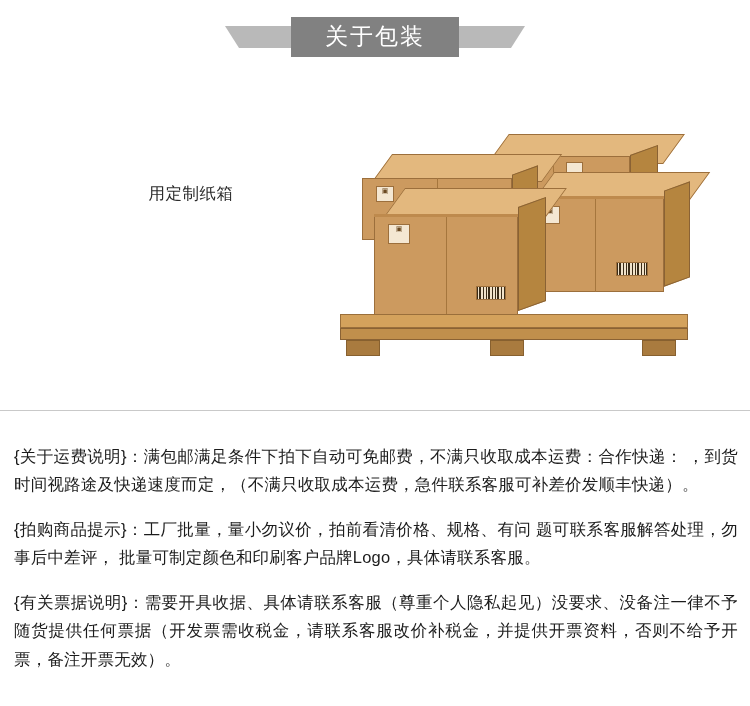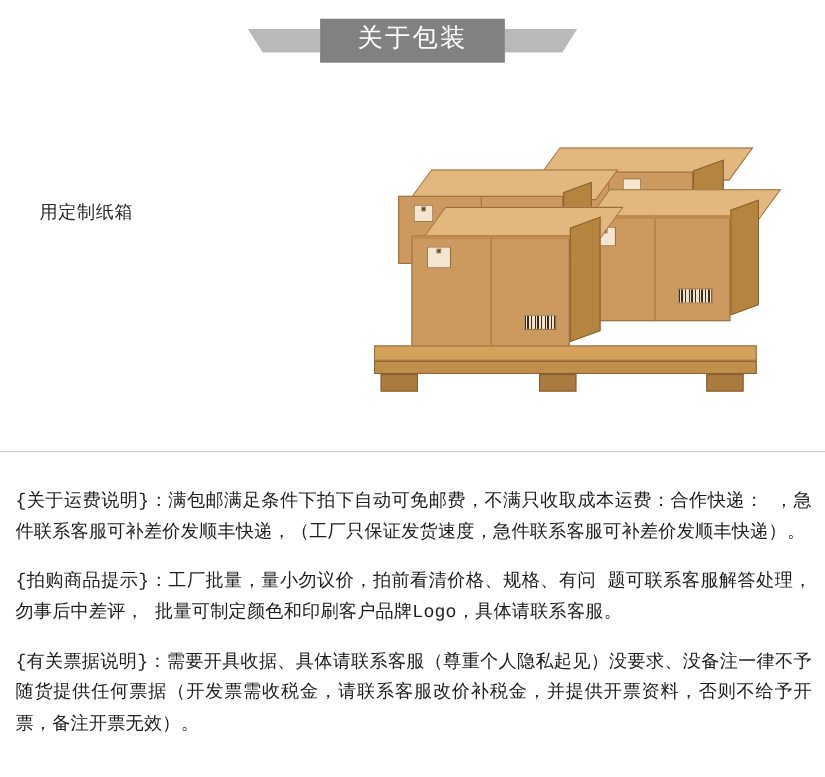"关于包装" .page { font-family: Liberation Mono, monospace -> none }
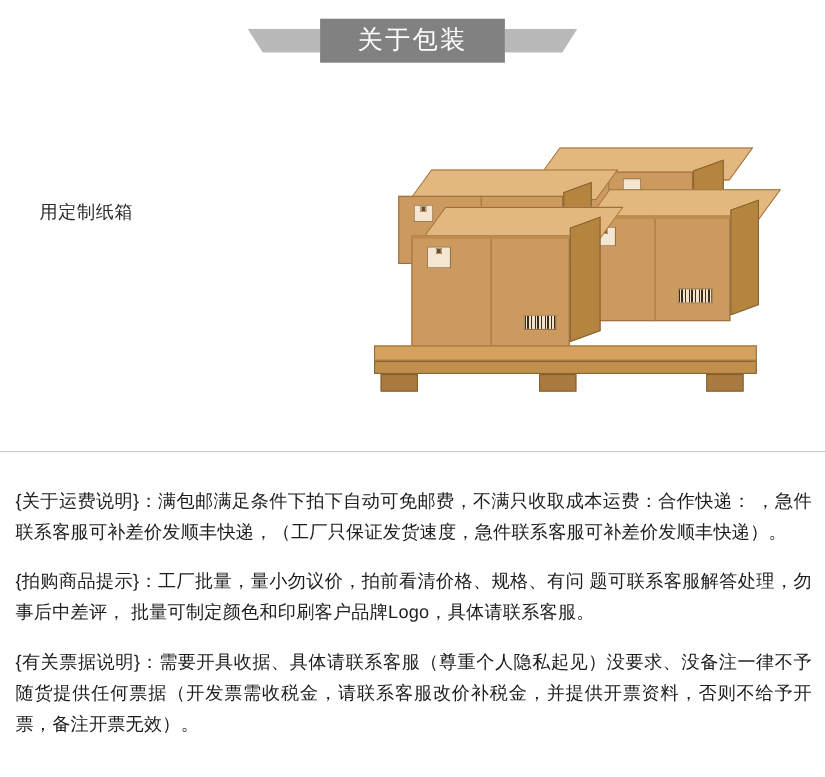"用定制纸箱" .hero-text { text-align: none -> center }
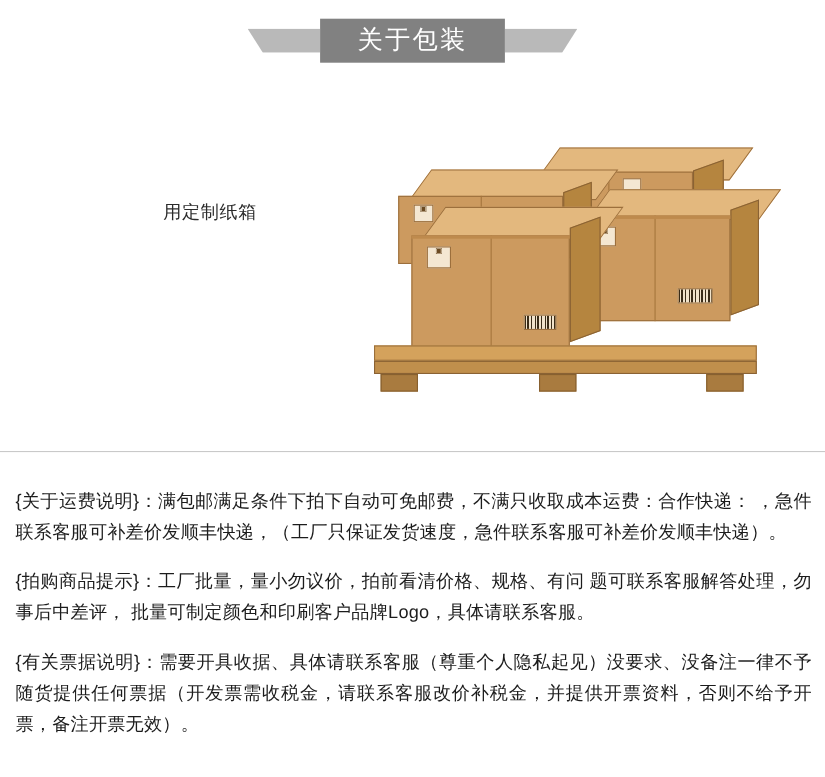"{关于运费说明}：满包邮满足条件下拍下自动可免邮费，不满只收取成本运费：合作快递" p.term-para { text: 急件联系客服可补差价发顺丰快递，（工厂只保证发货速度 -> 到货时间视路途及快递速度而定，（不满只收取成本运费 }
